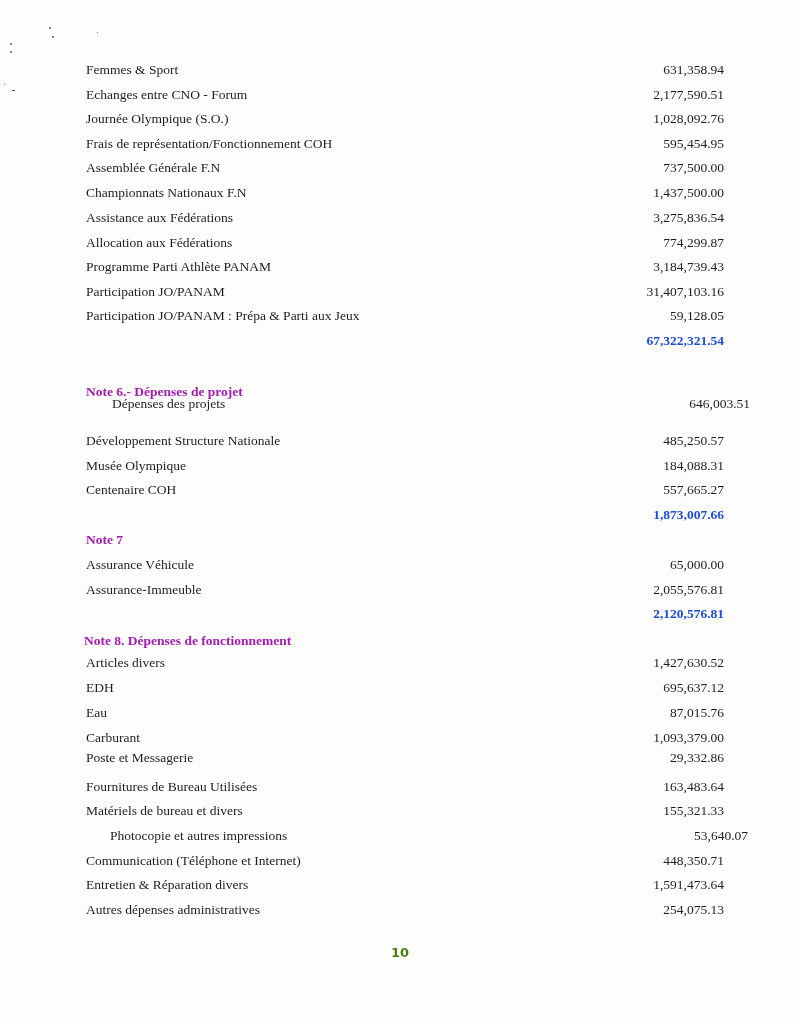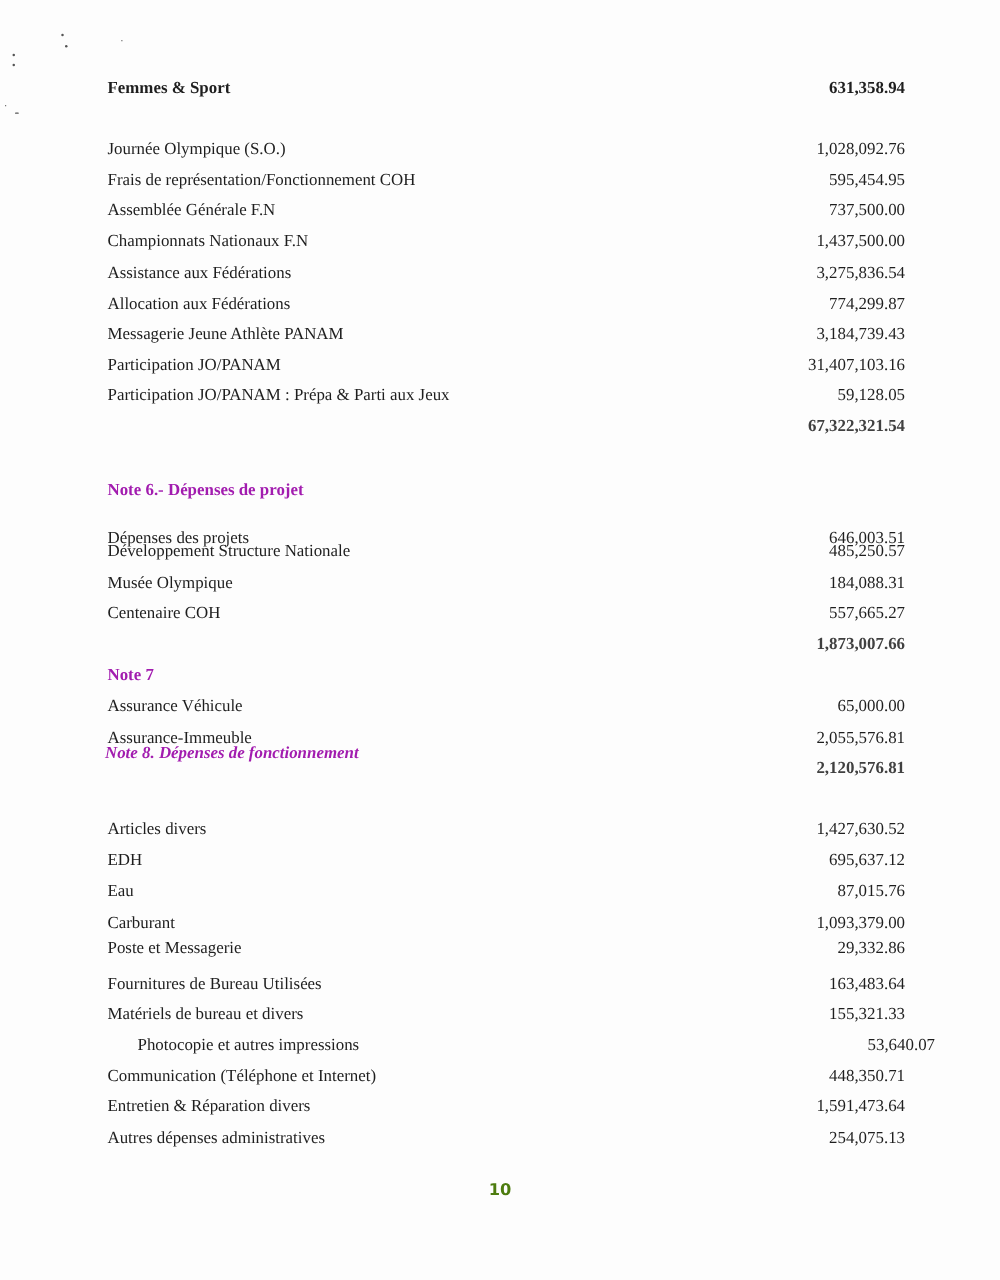"Femmes & Sport" div.row { font-weight: bold -> none }
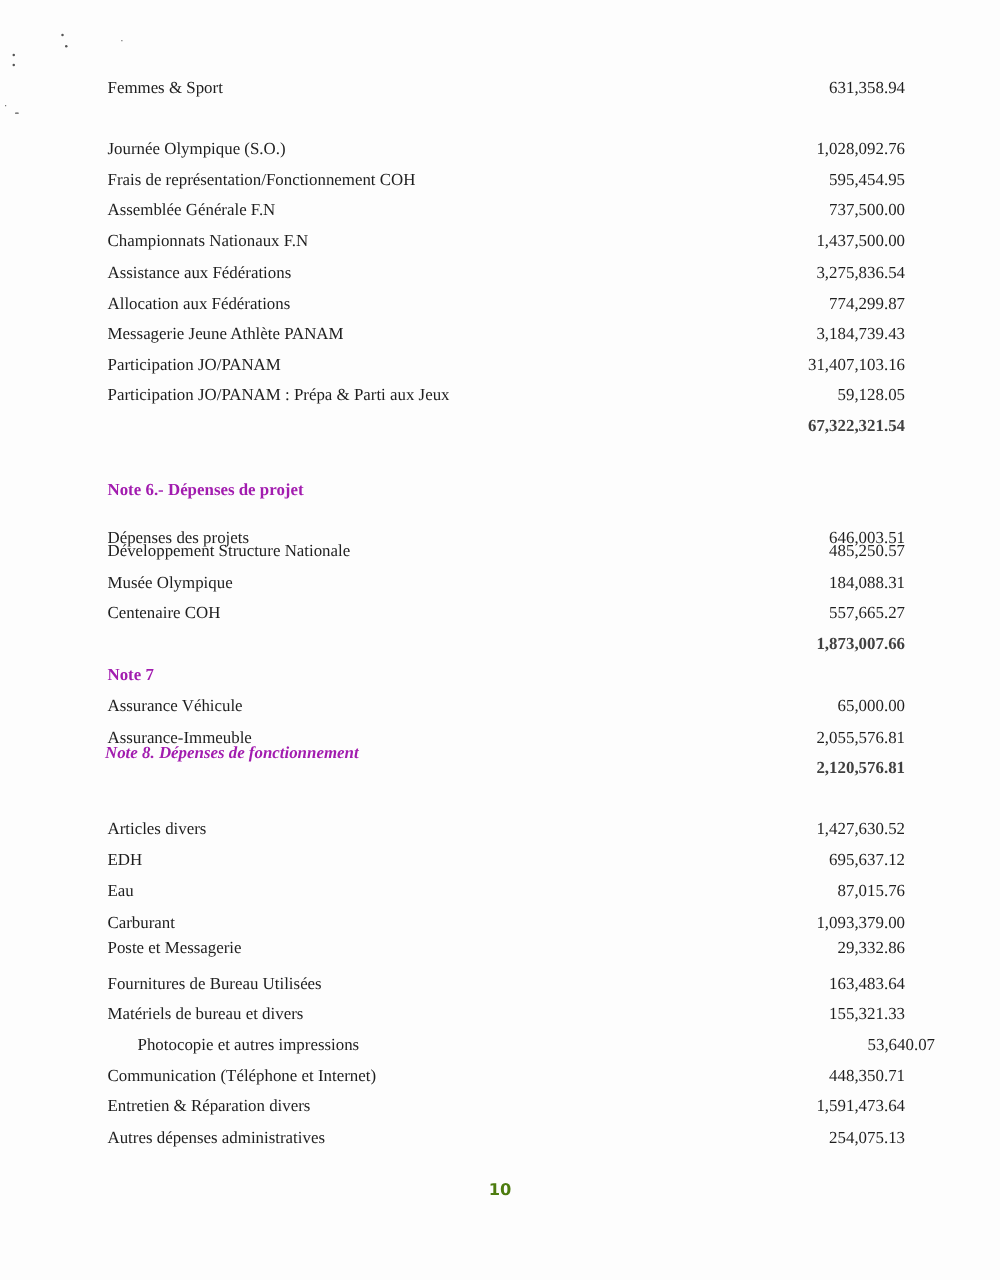"Echanges entre CNO - Forum" div.row { html: none -> <div> <span>Echanges entre CNO - Forum</span> <span>2,177,590.51</span> </div> }
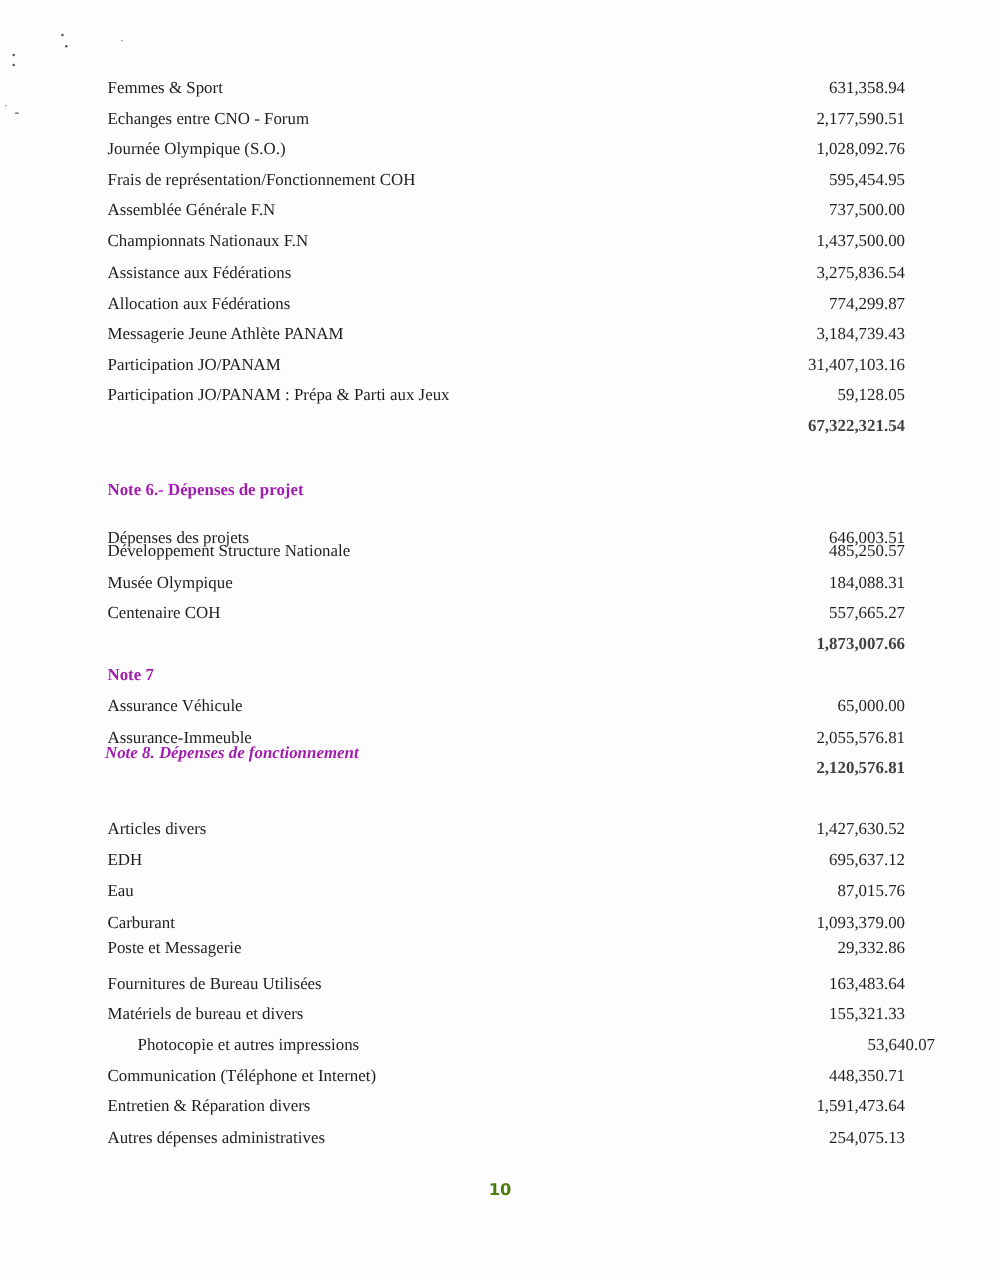"Messagerie Jeune Athlète PANAM" span.label { text: Messagerie Jeune -> Programme Parti }
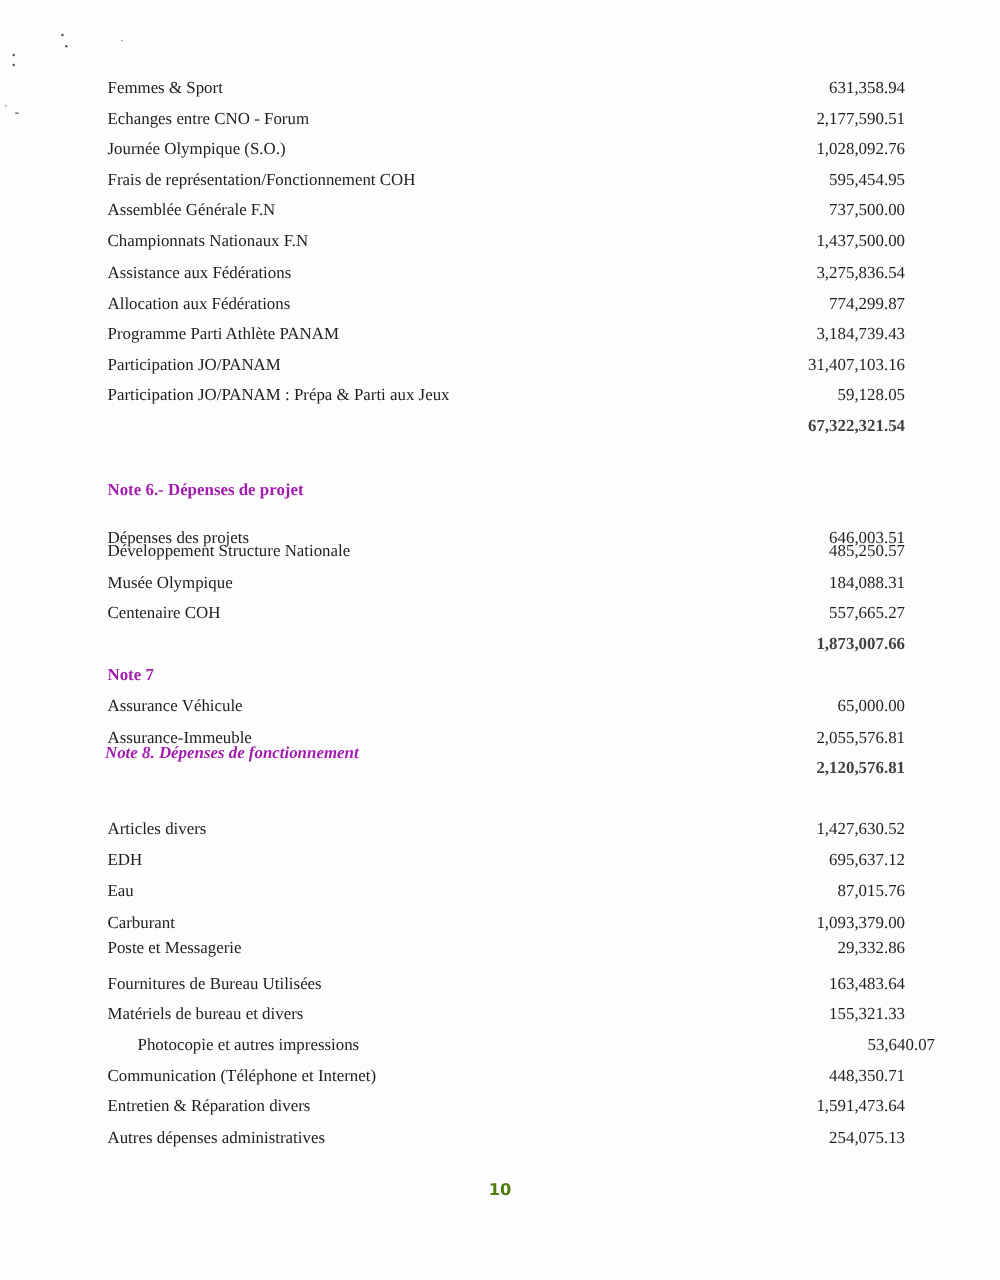"67,322,321.54" .row.total .amount { color: #404040 -> #1d4ed8 }
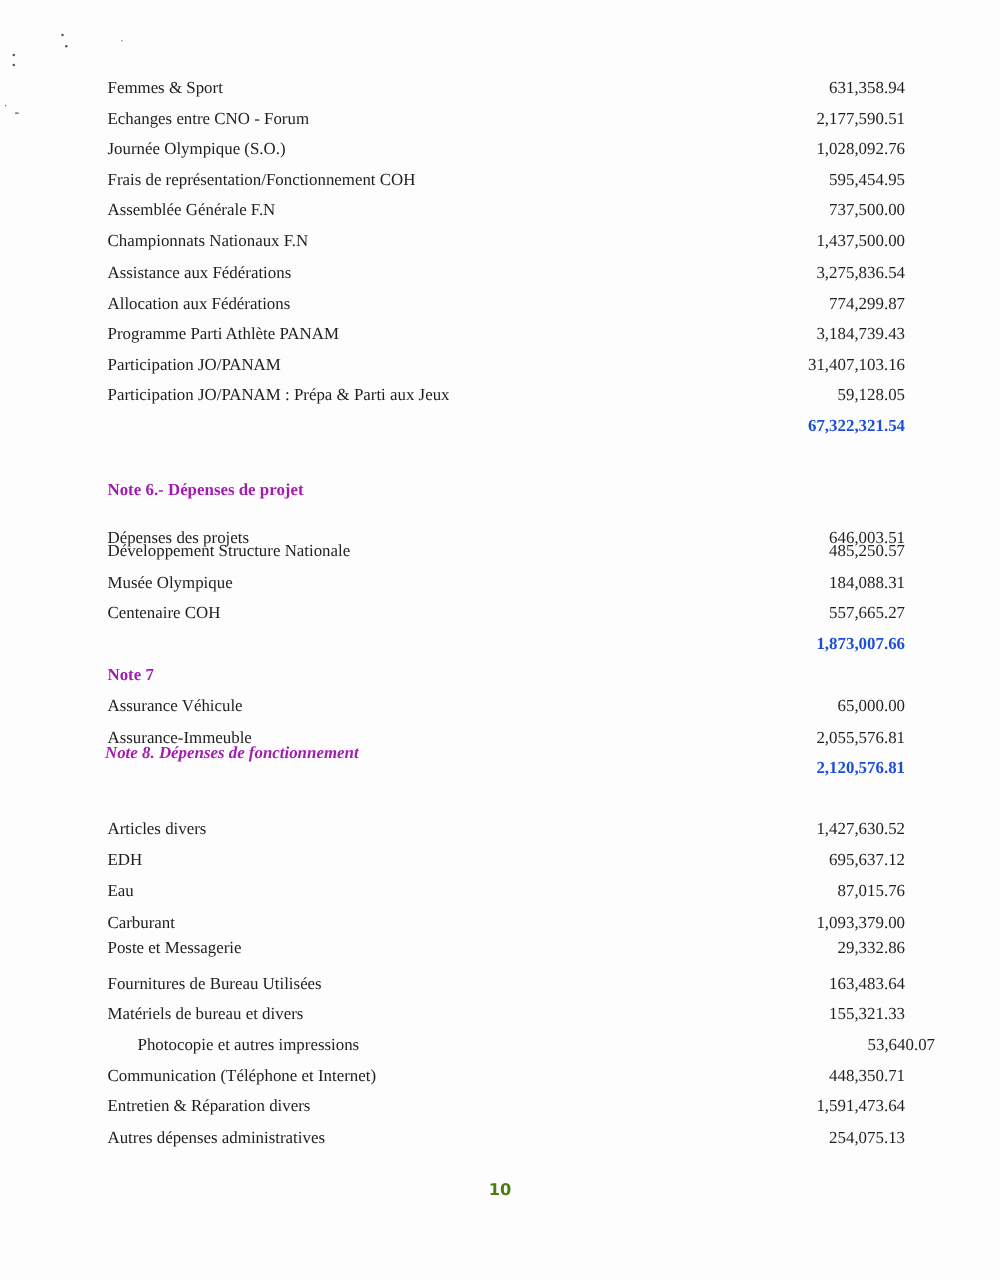"Dépenses des projets" div.row { margin-left: none -> 26px; top: 420px -> 394px }
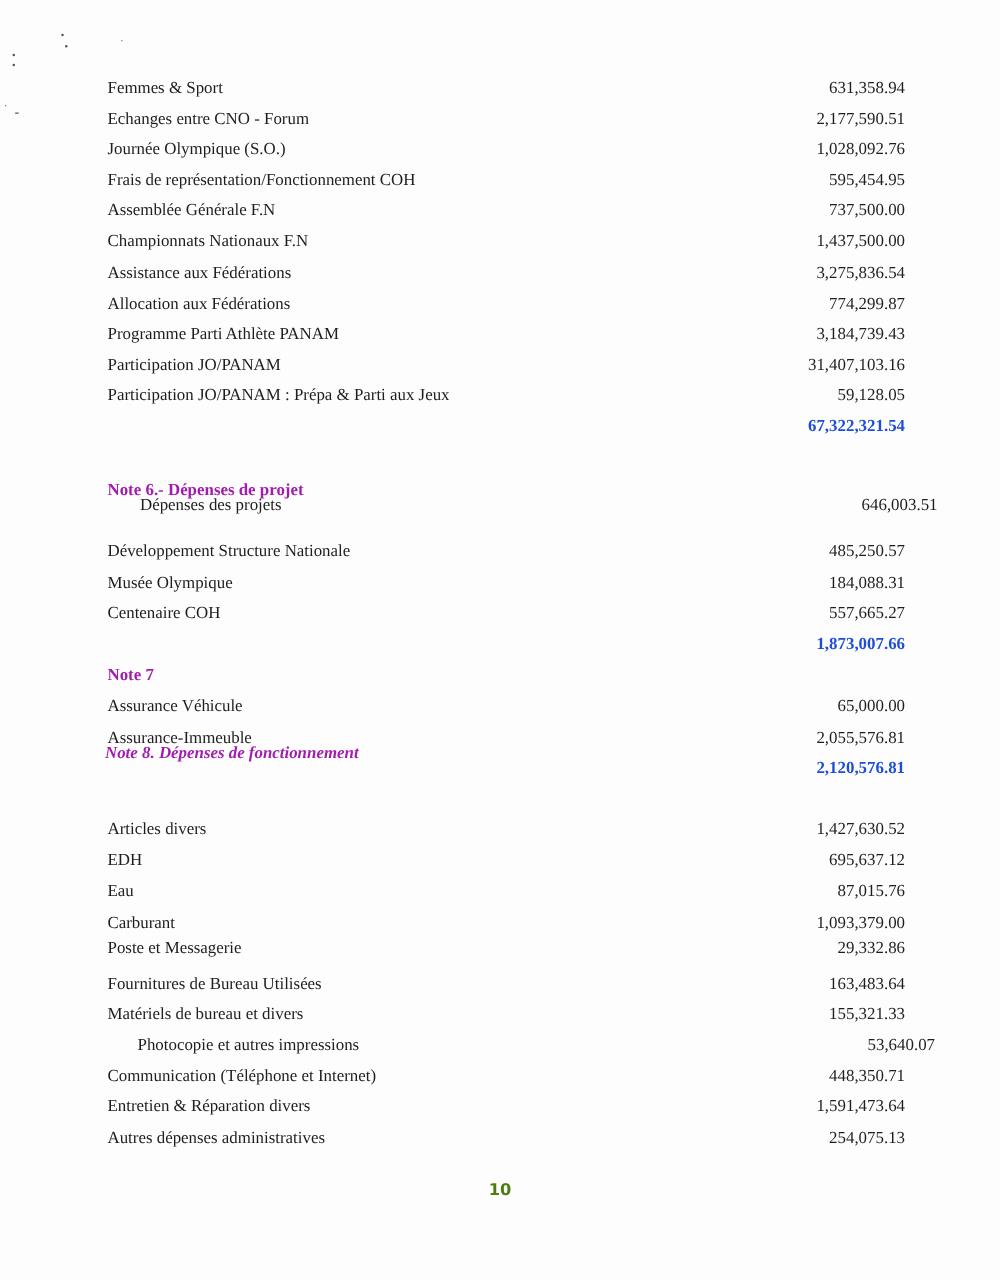"Note 8. Dépenses de fonctionnement" div.row { font-style: italic -> none; top: 592px -> 631px }
